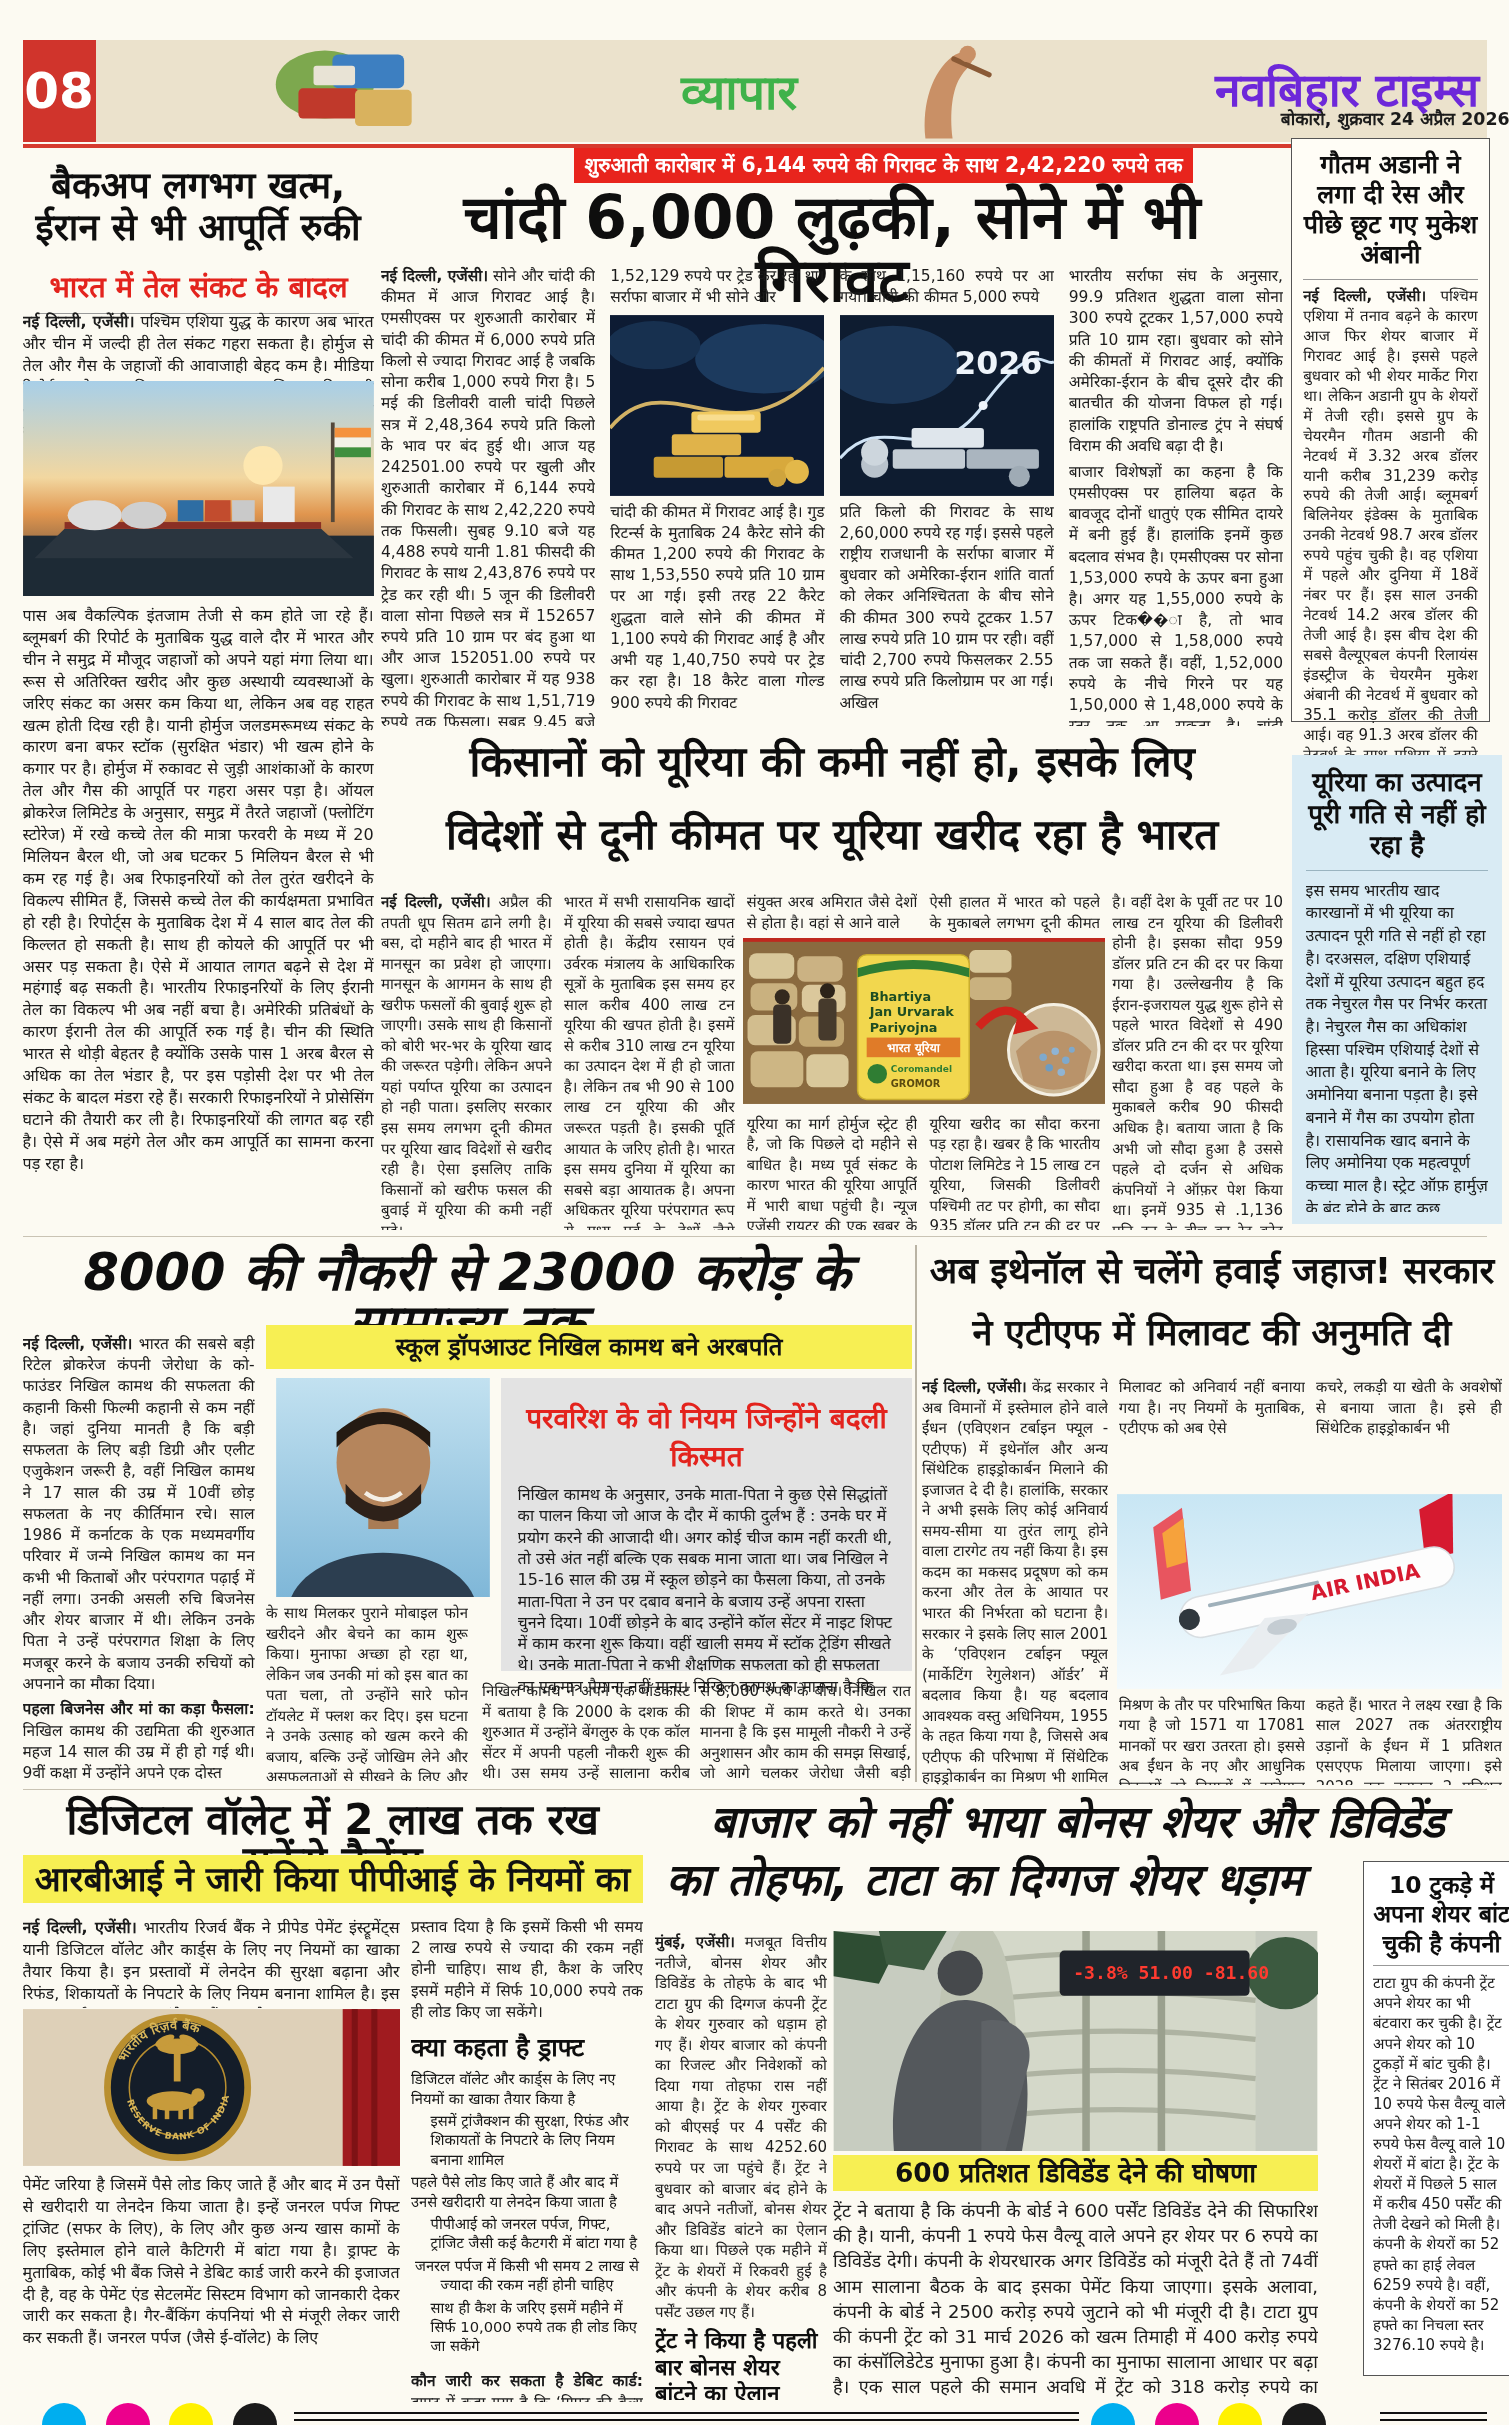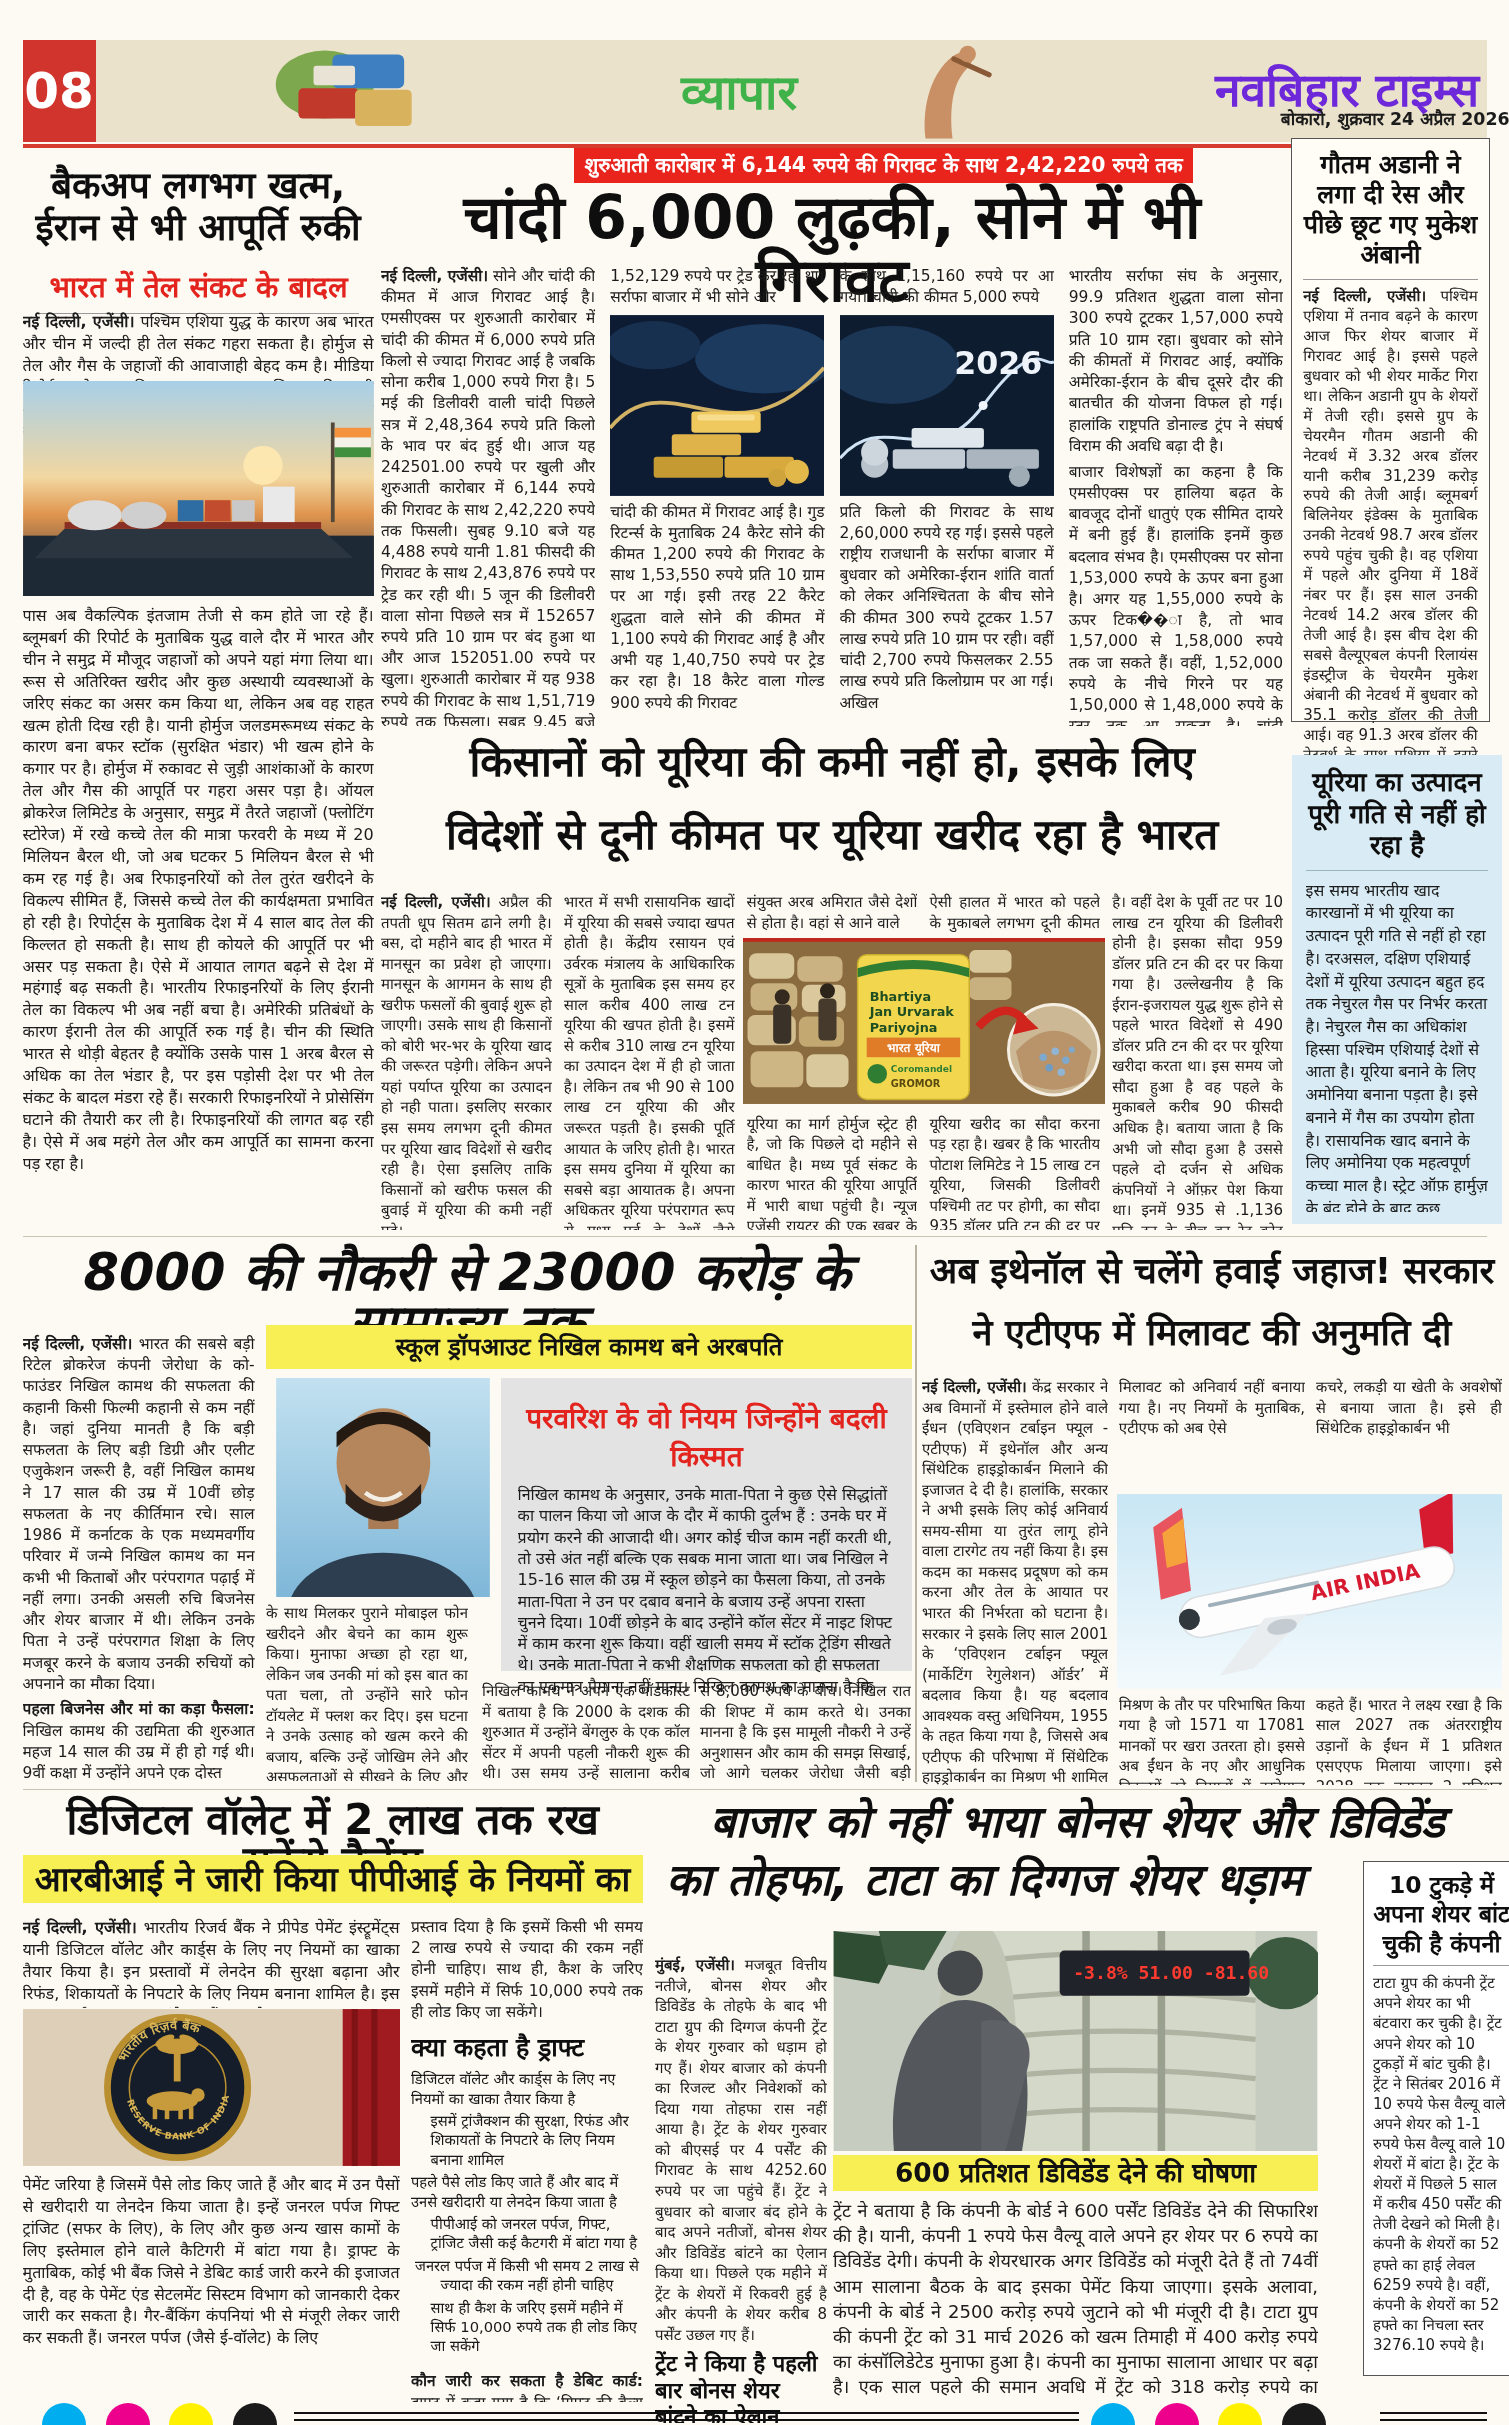"मुंबई, एजेंसी। मजबूत वित्तीय नतीजे," div.abs { margin-top: 23px -> none }
